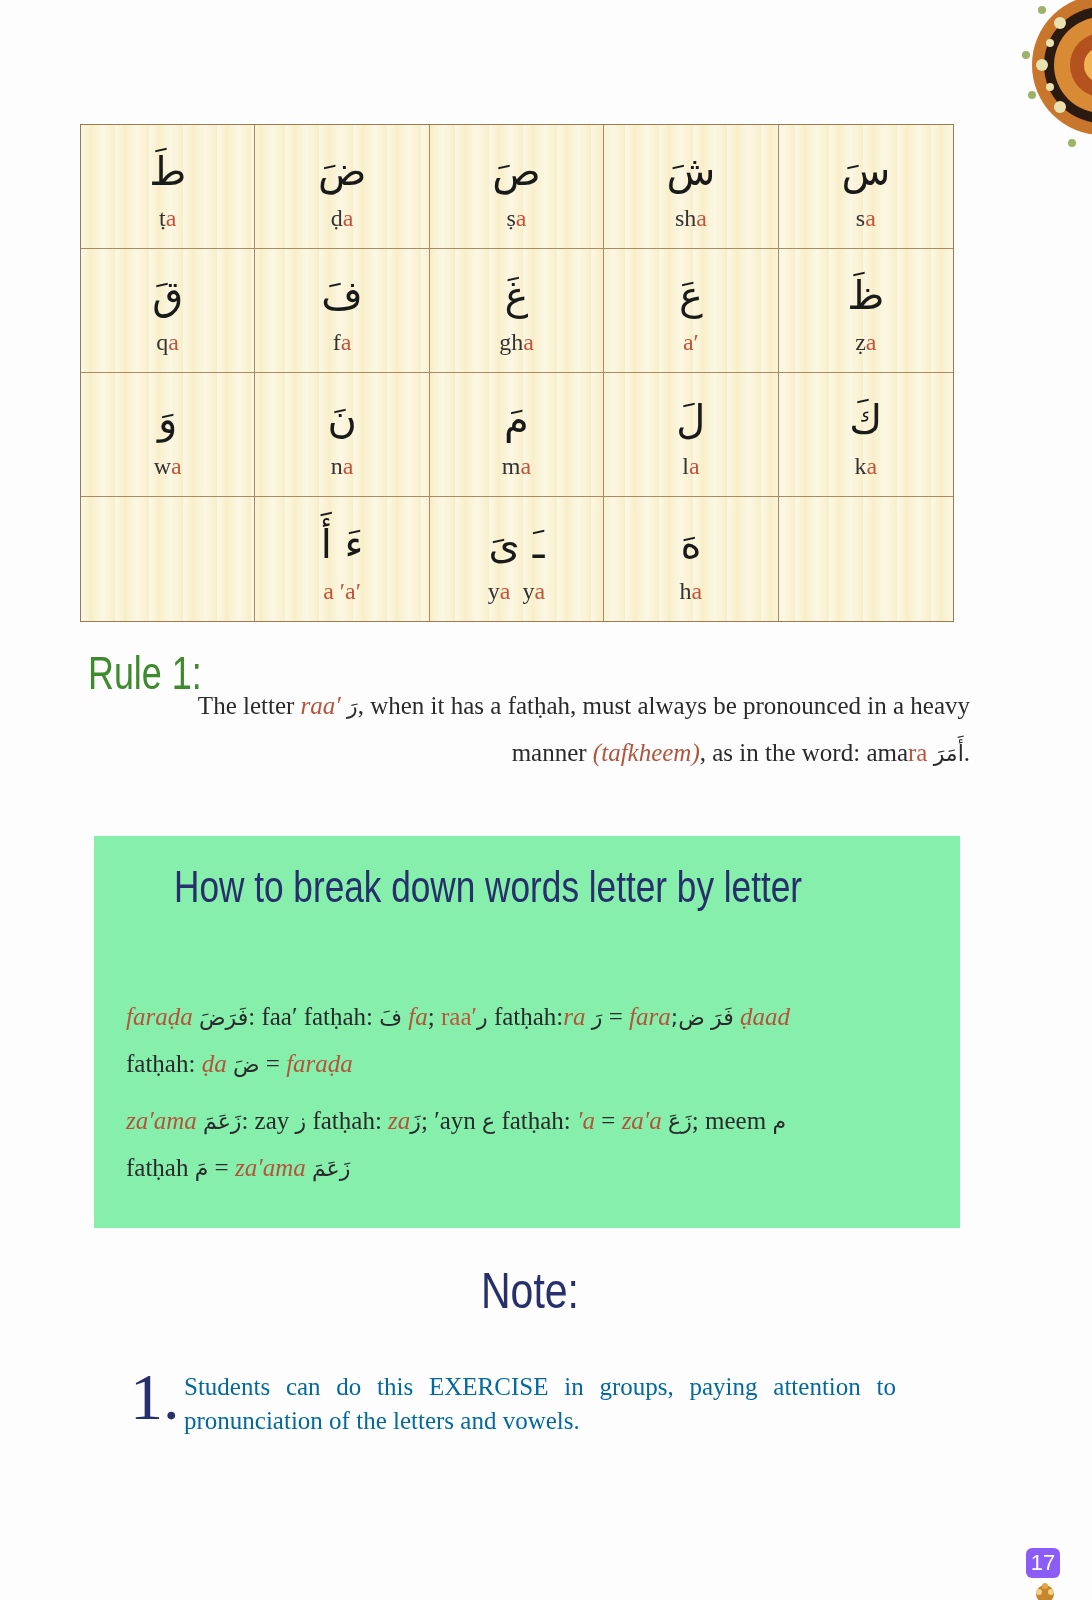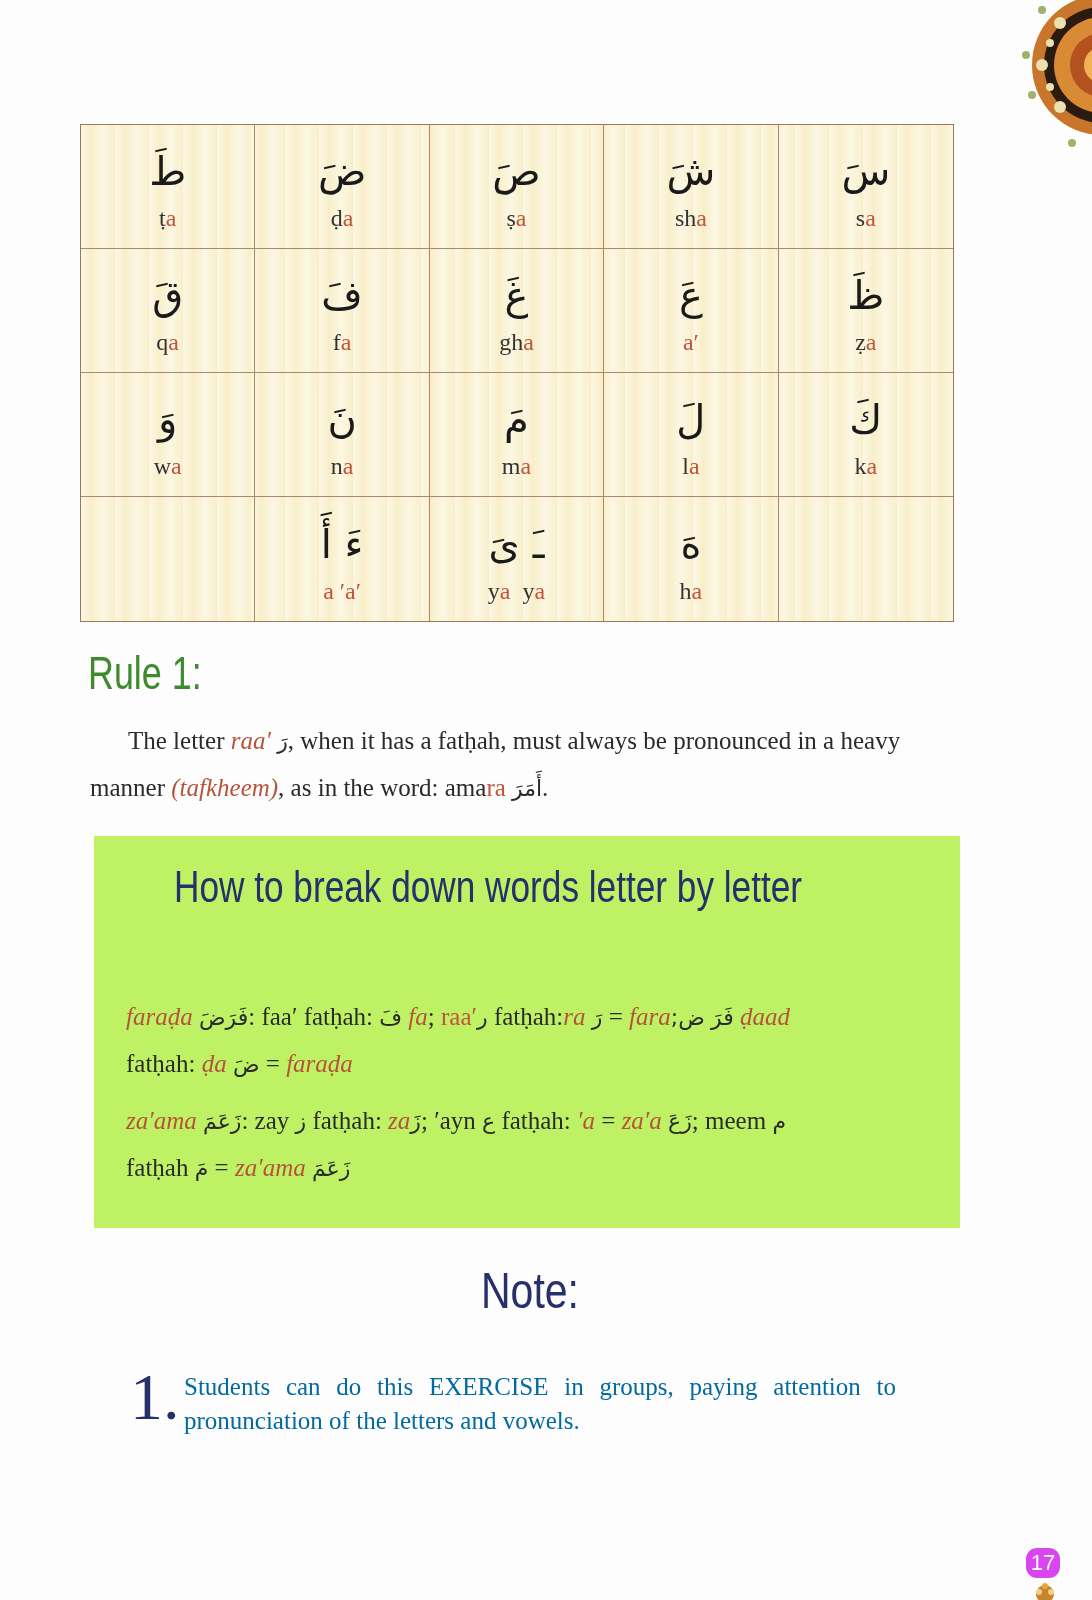"The letter raa′ رَ, when" .rule-text { text-align: none -> right; top: 718px -> 683px }
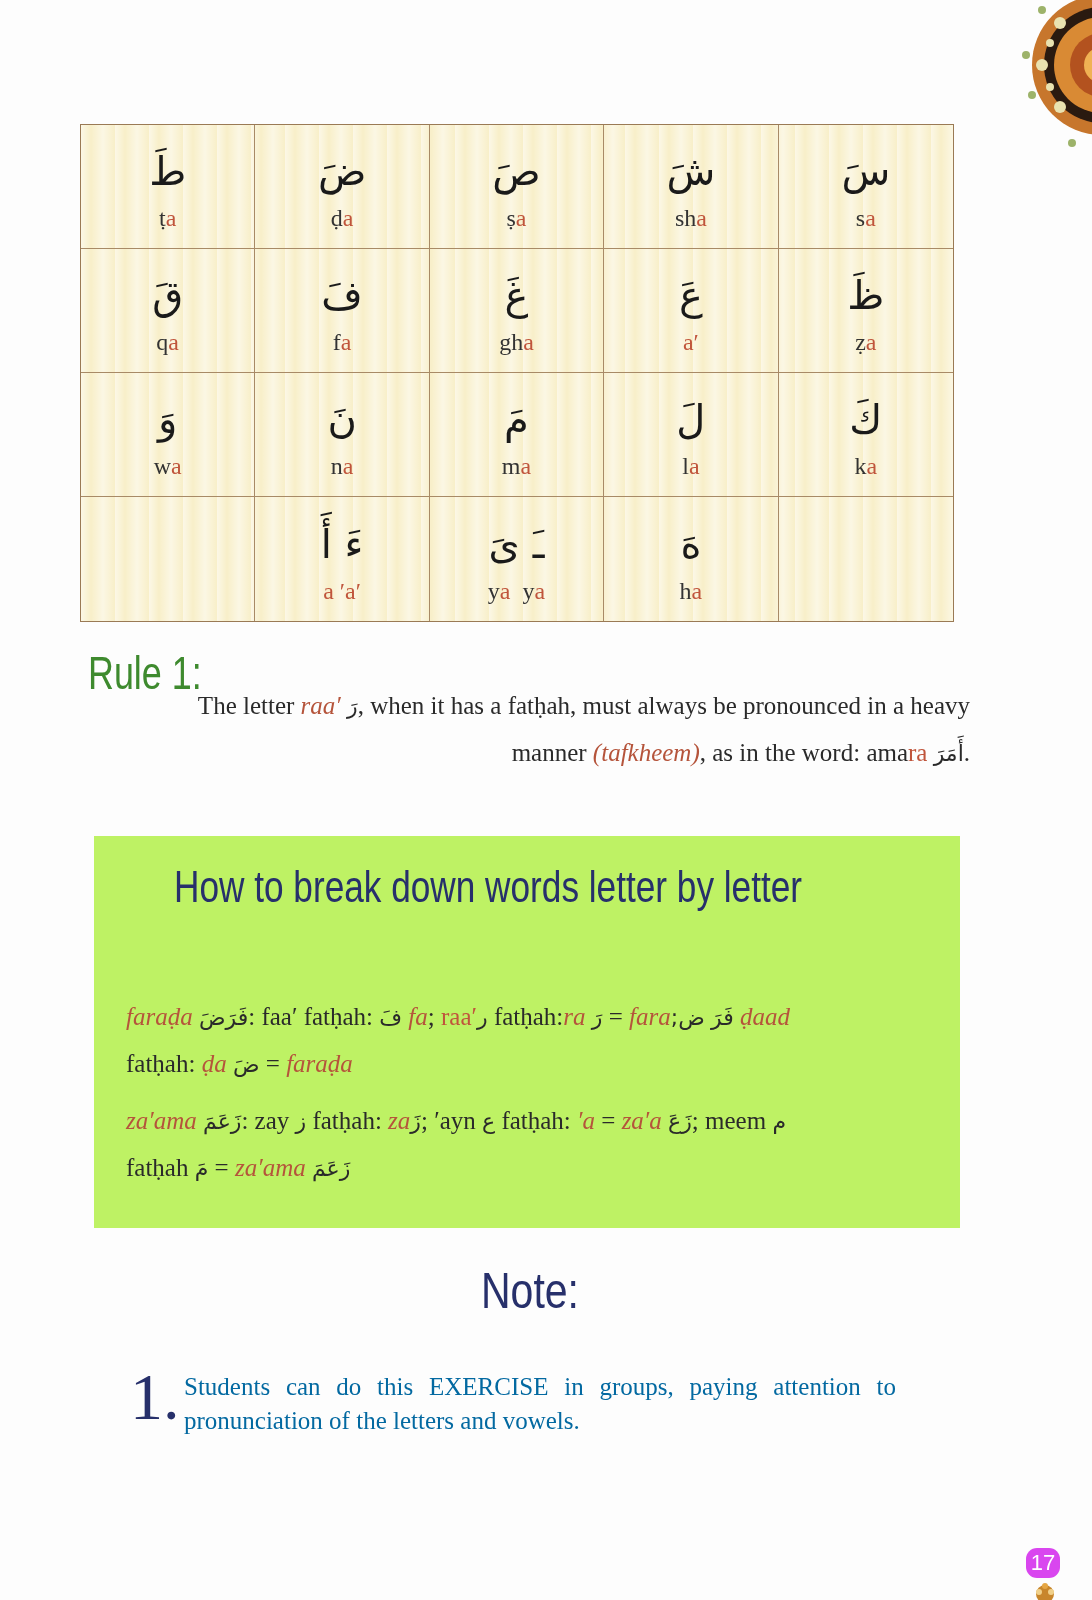"How to break down words" .box { background: #bef264 -> #86efac }
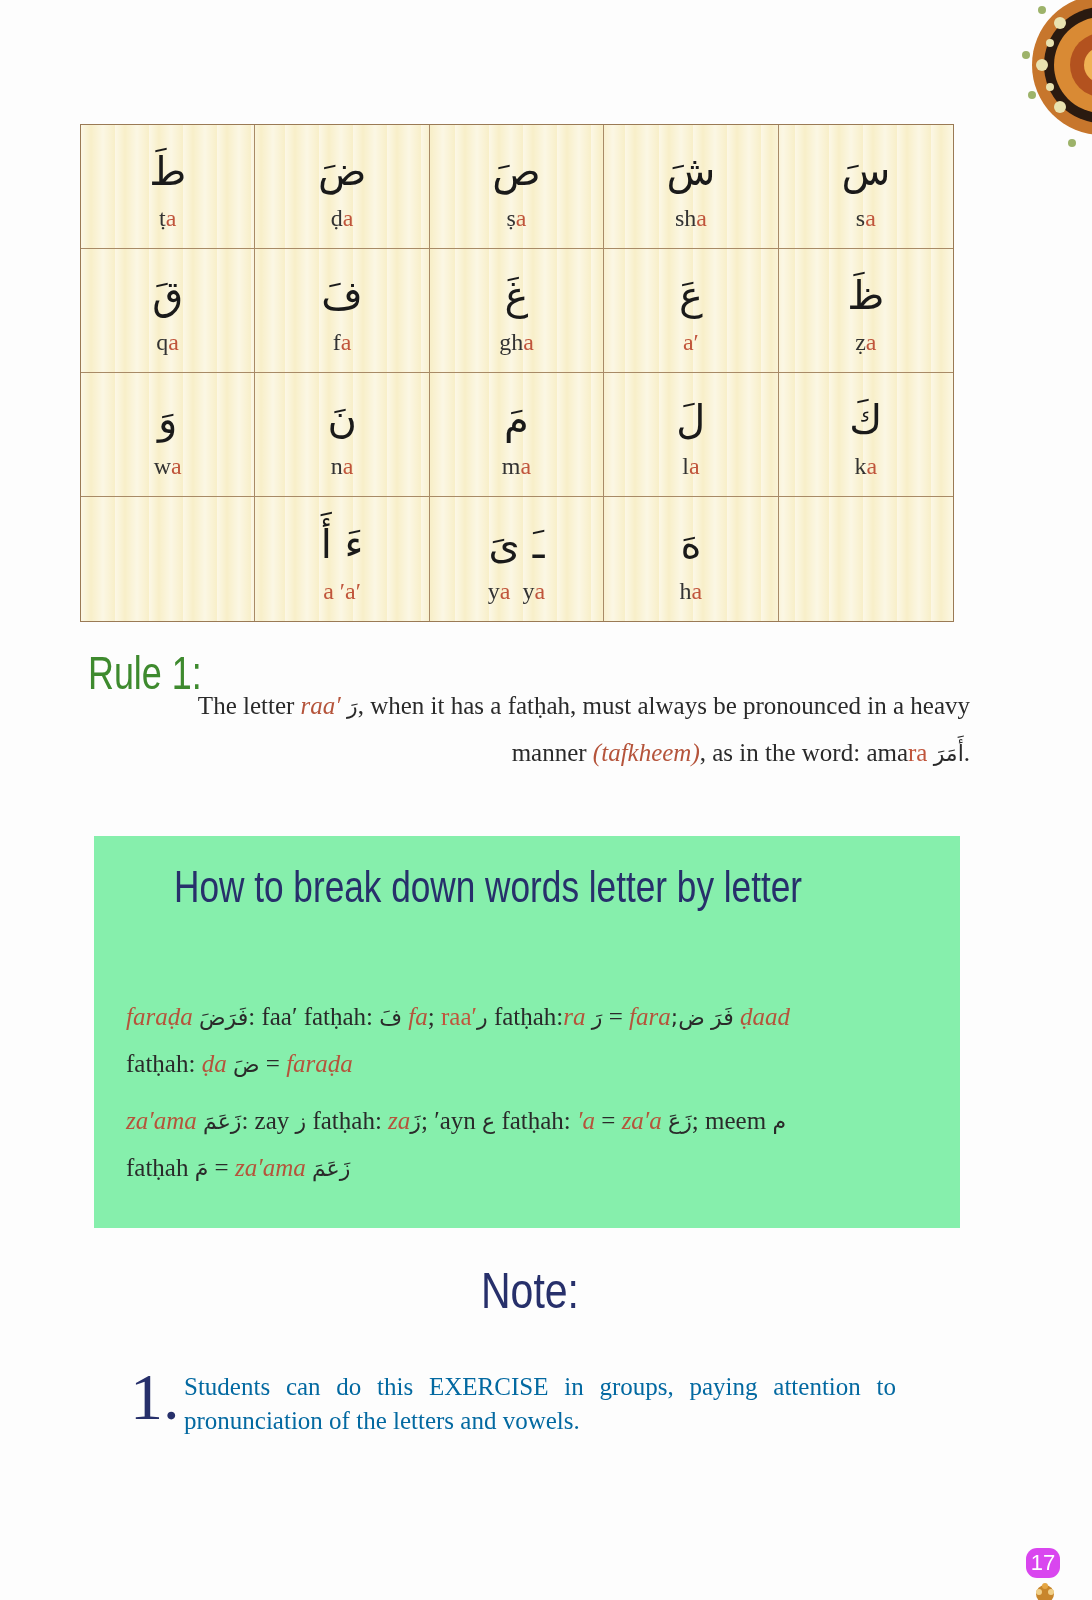"17" .page-badge { background: #d946ef -> #8b5cf6; border-radius: 11px -> 6px }
